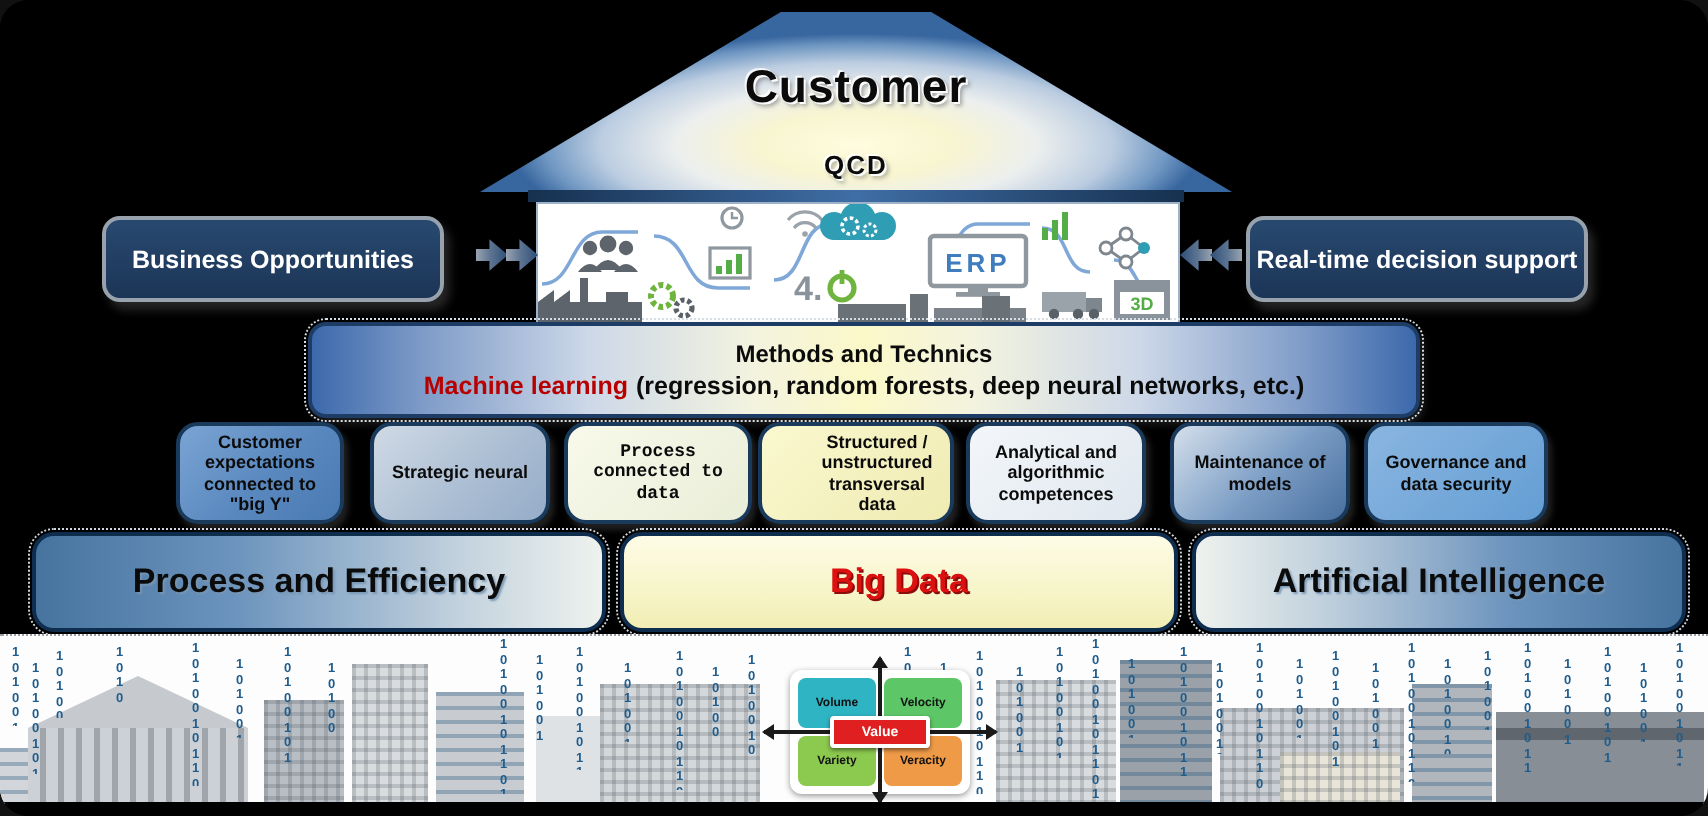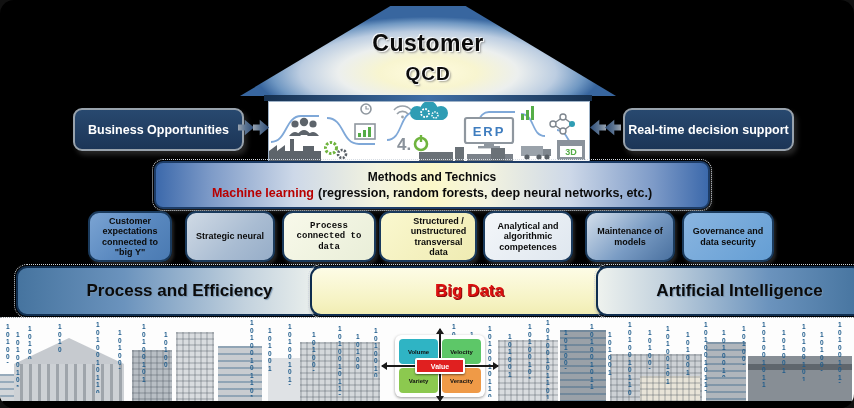"QCD" .pyr-sub { font-size: 19px -> 13px; margin-top: 6px -> 18px }
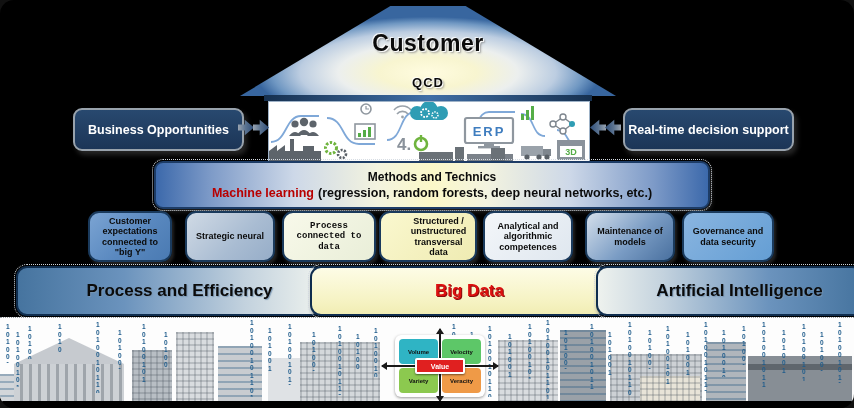"Business Opportunities" .sb-l { left: 73px -> 51px }
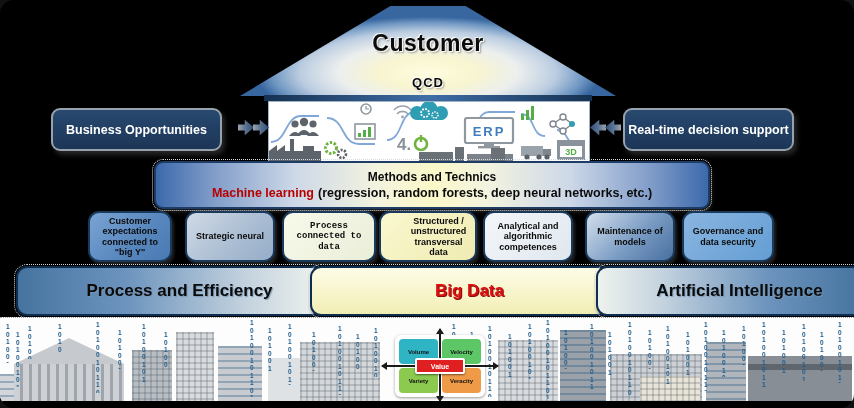"Process and Efficiency" .pillar { padding-left: 20px -> none }
